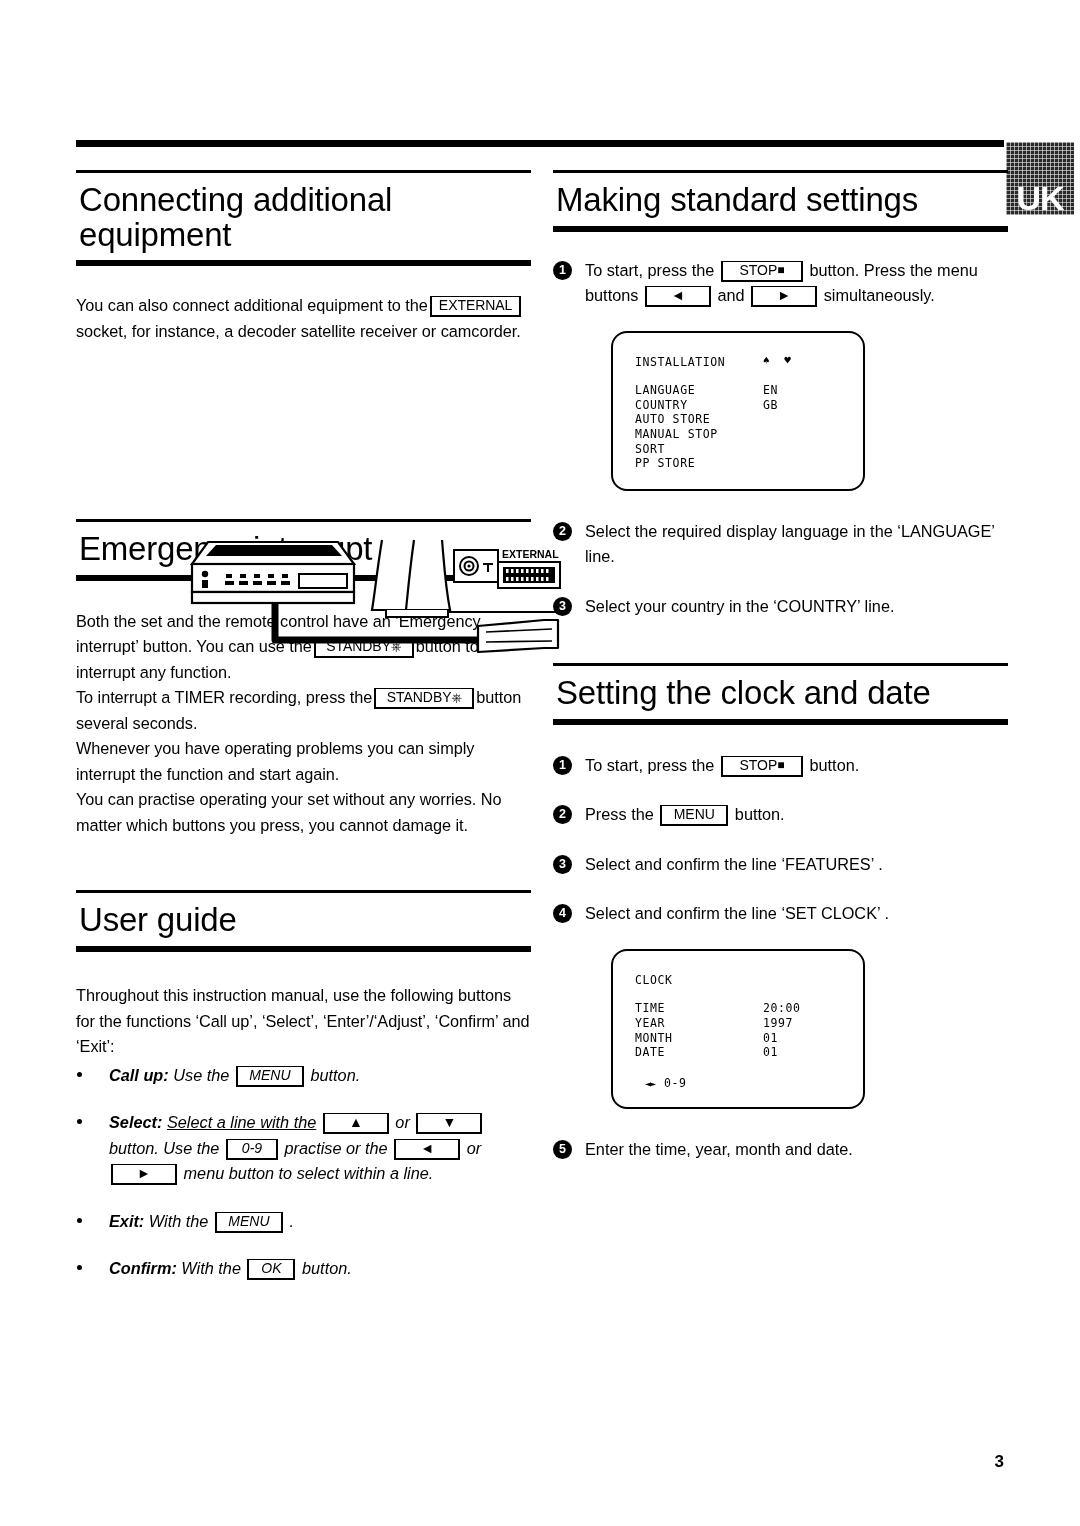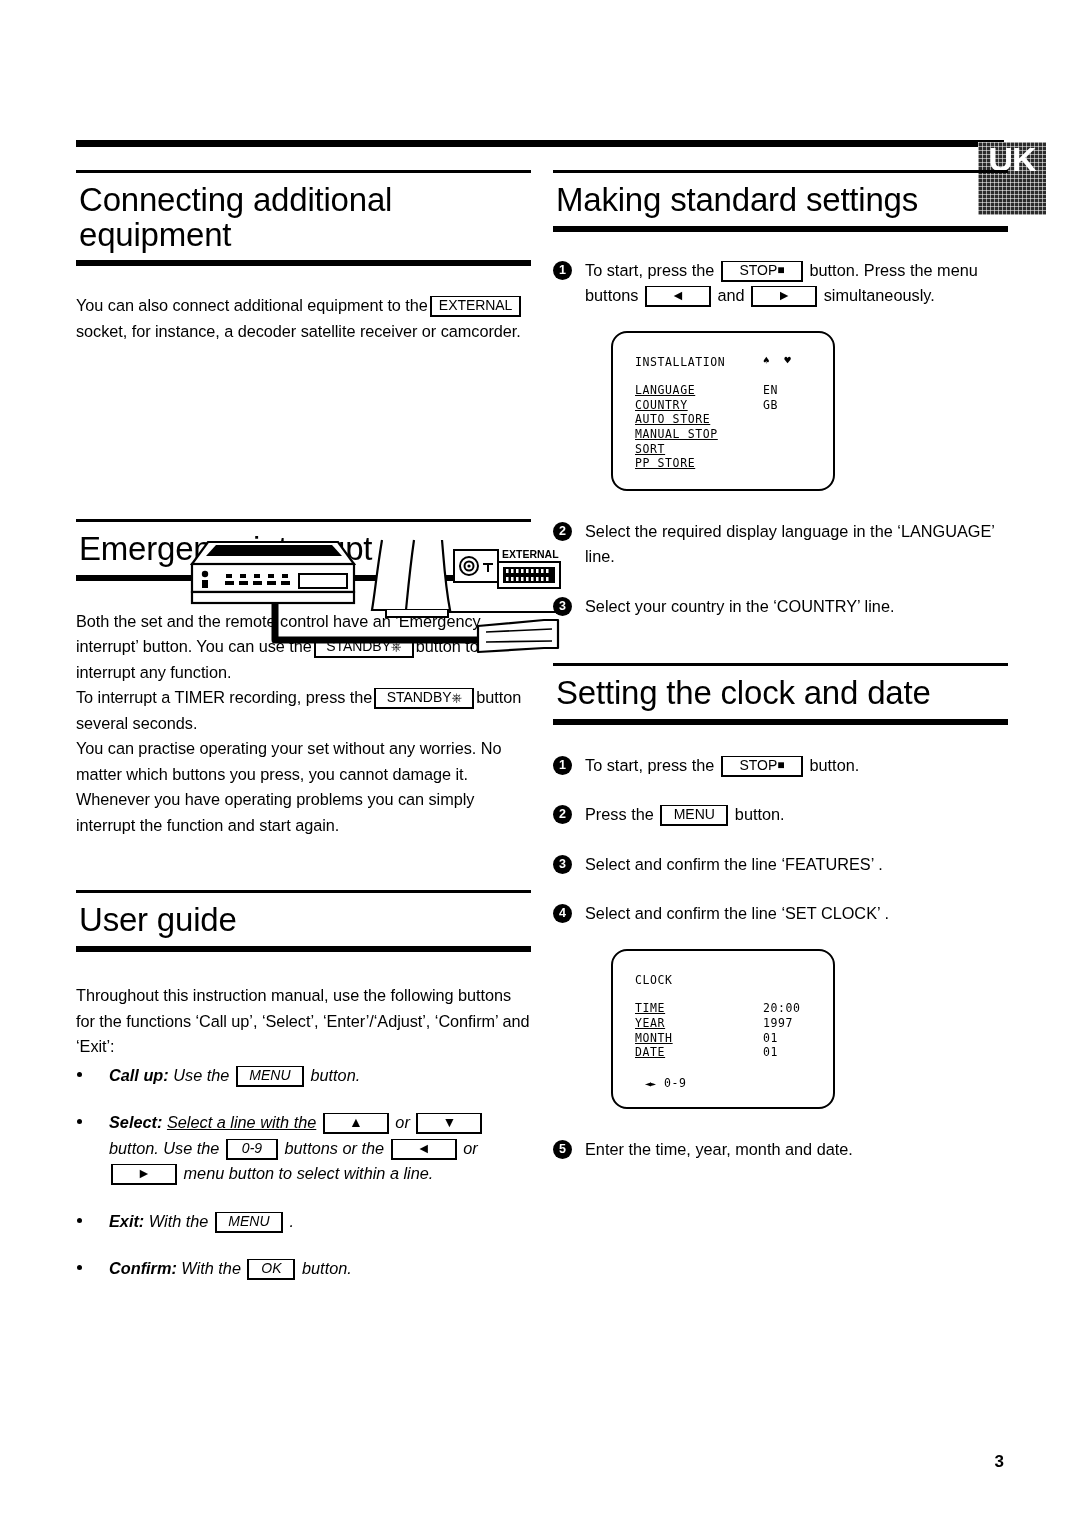"UK" .uk-tab { align-items: flex-start -> flex-end; left: 978px -> 1006px }
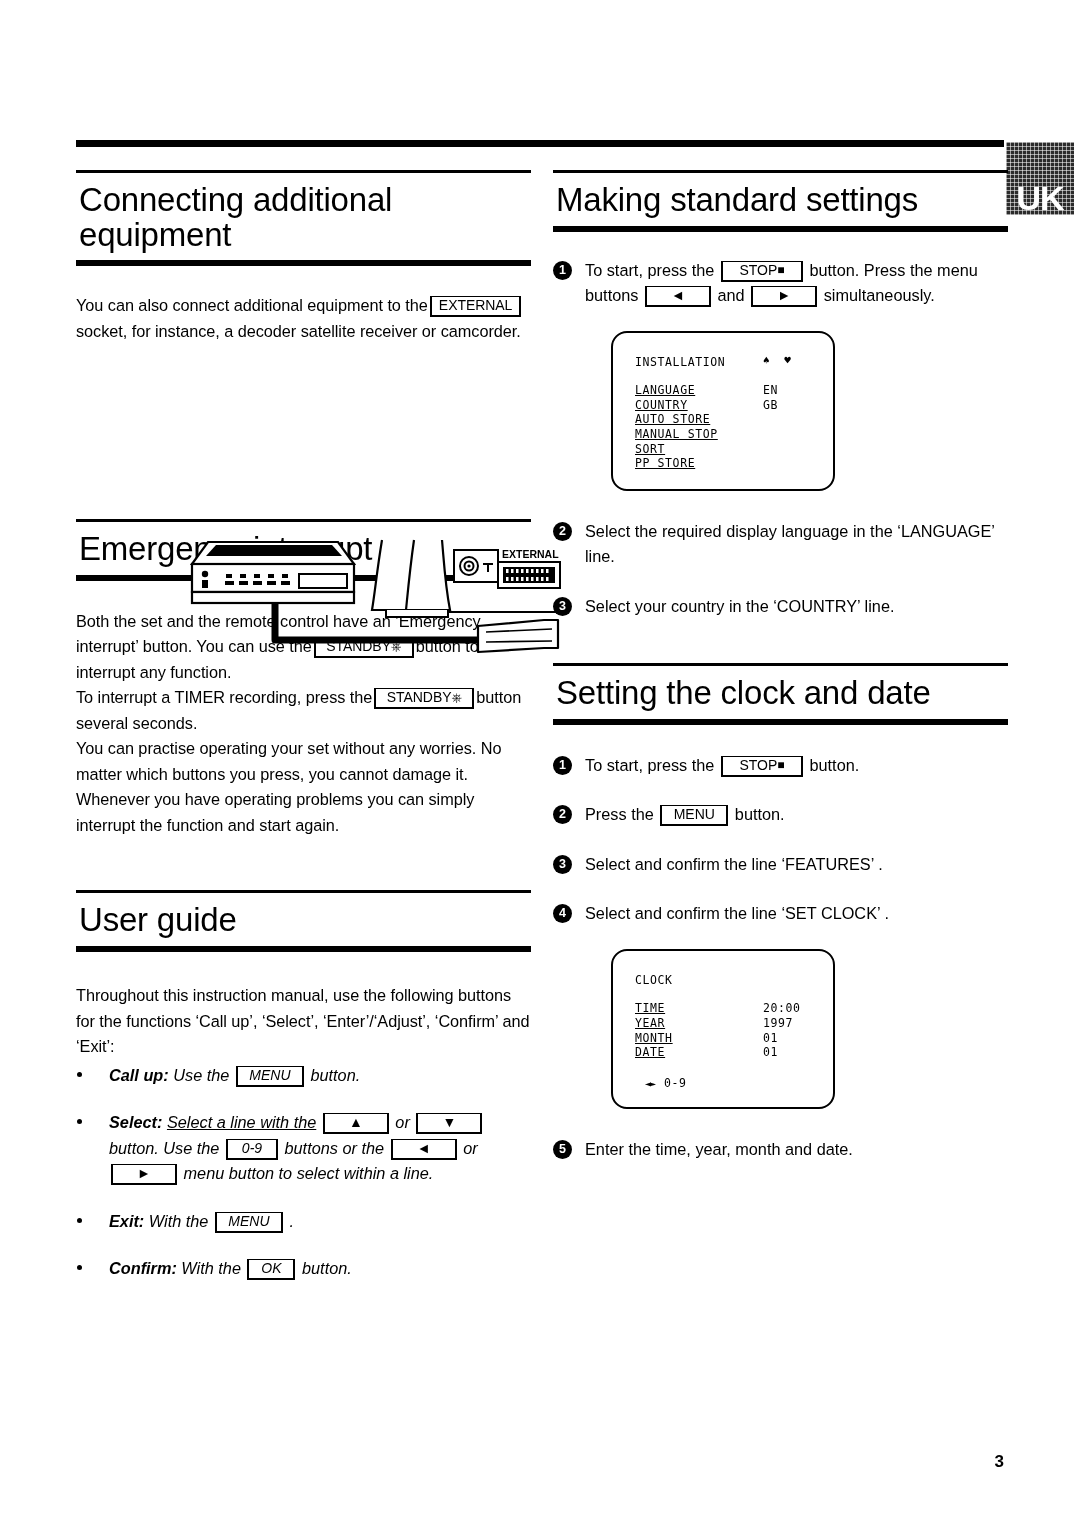"INSTALLATION" .osd { width: 224px -> 254px }
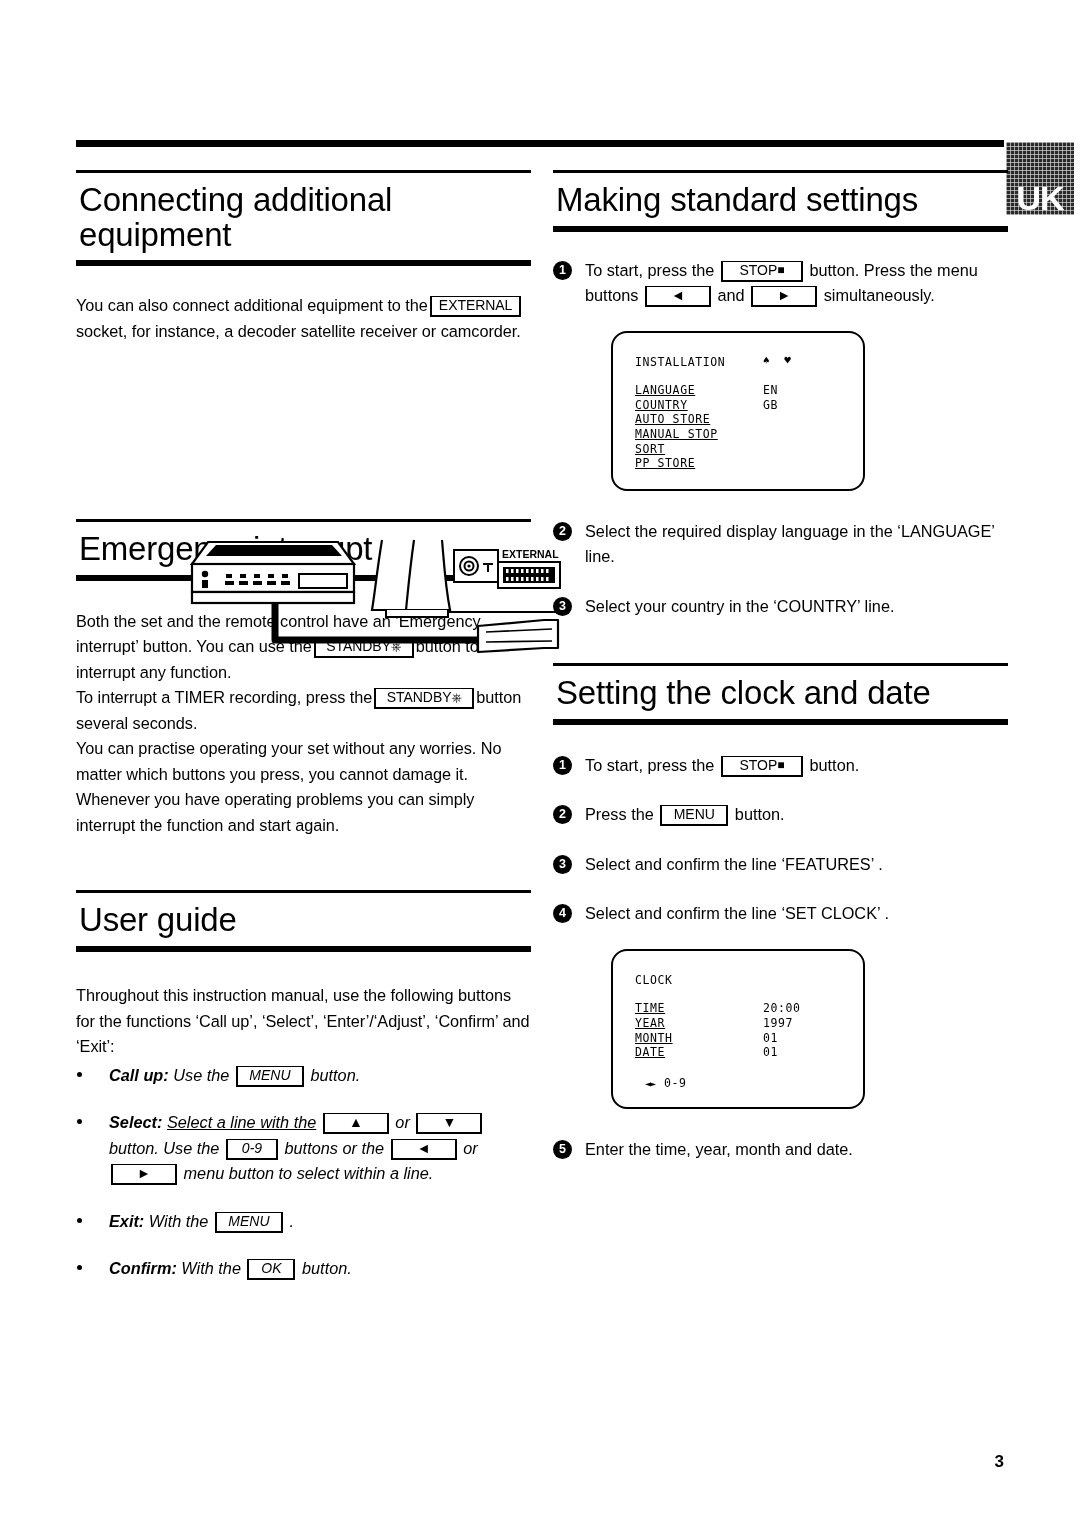"LANGUAGE" .osd-row { text-decoration: underline -> none }
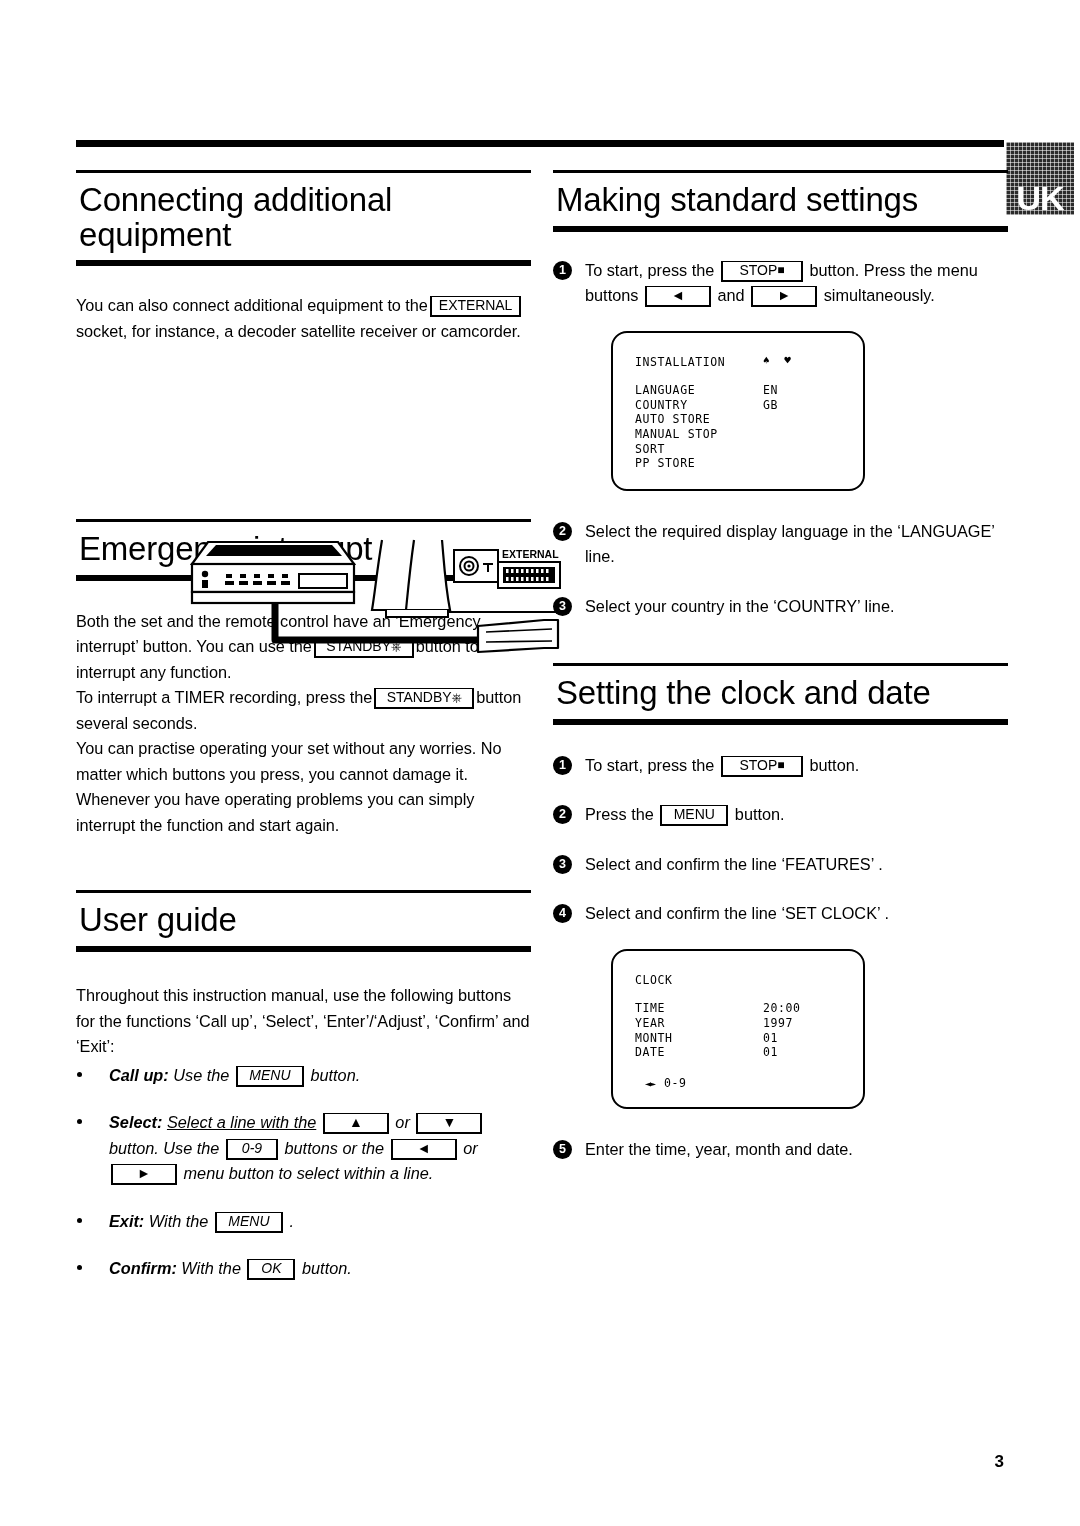"You can practise operating your" p { order: before "Whenever you have operating problems" -> after "Whenever you have operating problems" }
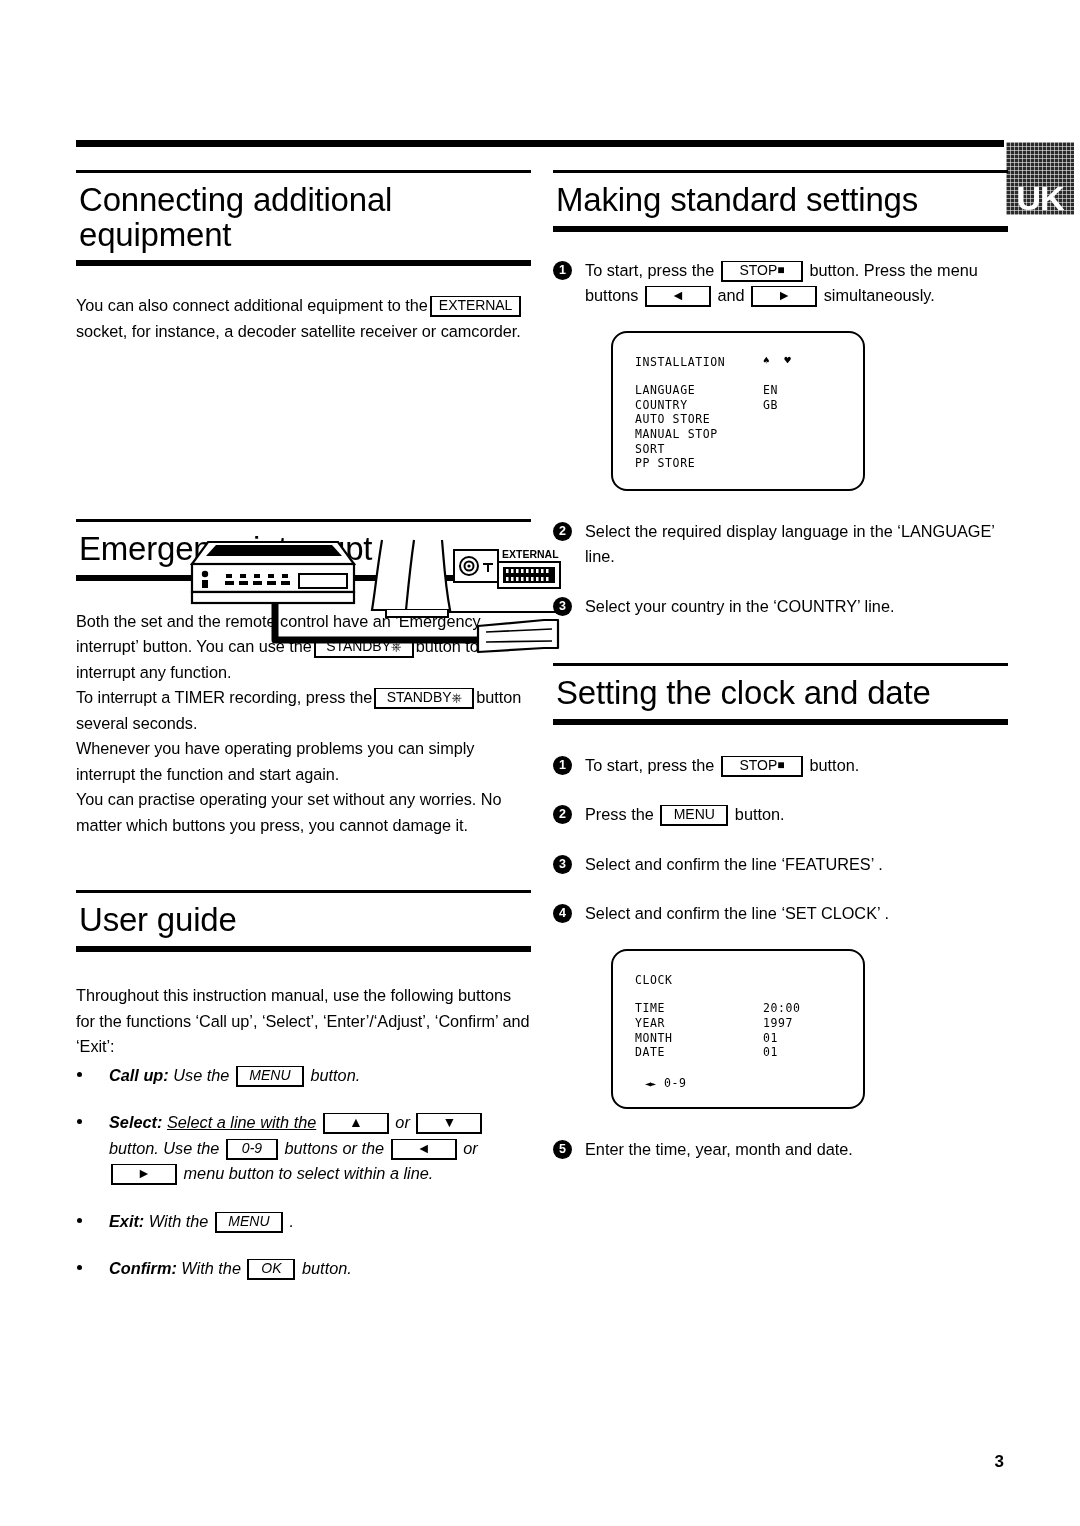"buttons or the" span { text: buttons -> practise }
